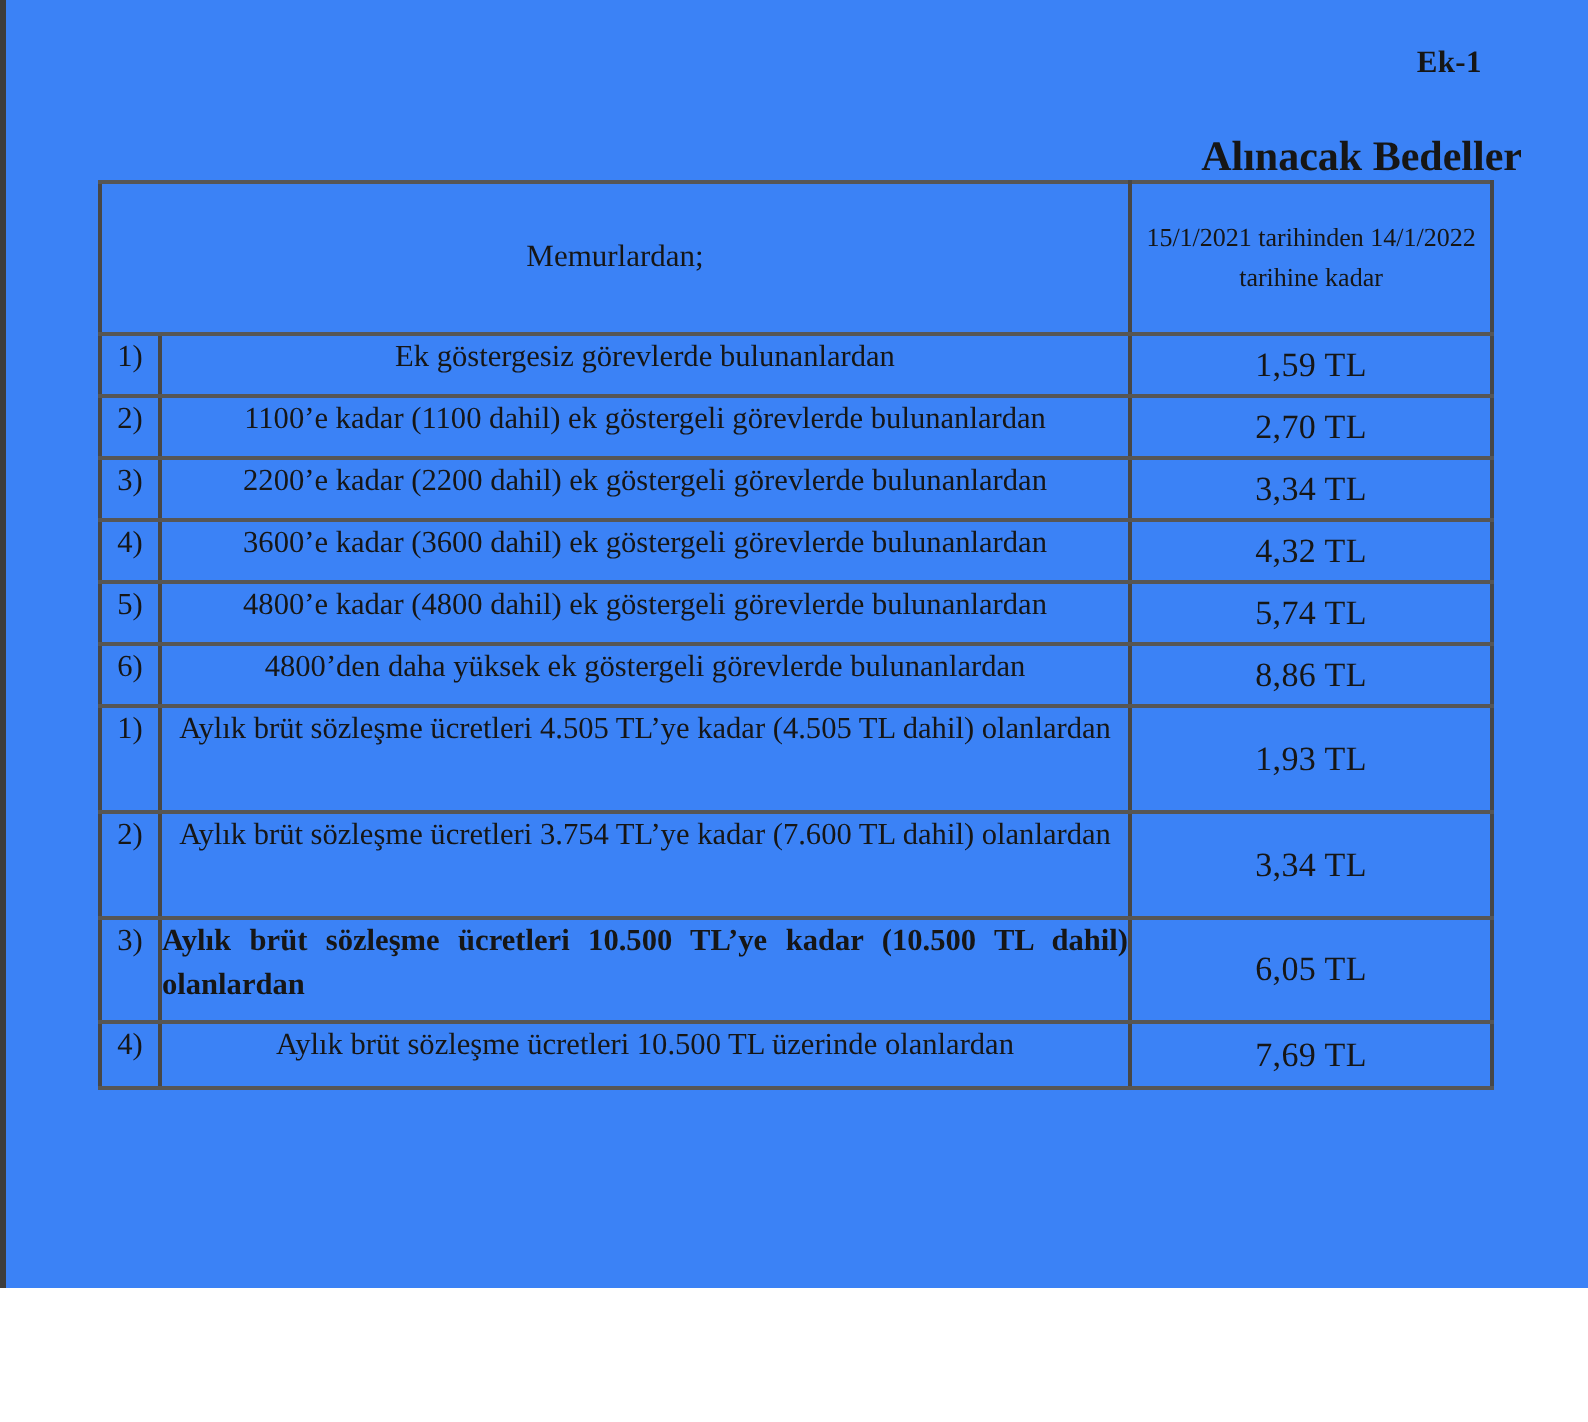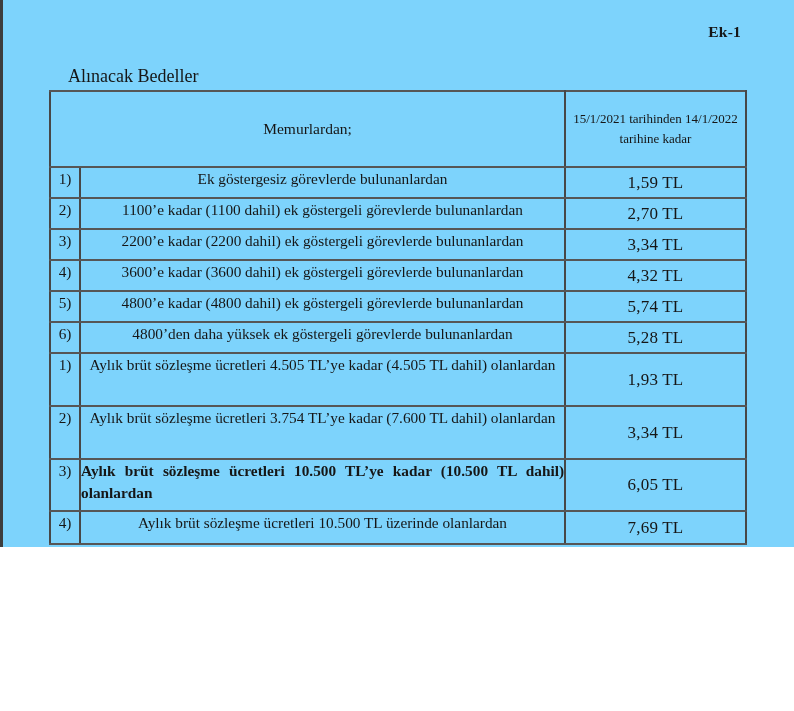"Ek-1" .page { background: #7dd3fc -> #3b82f6; height: 547px -> 644px }
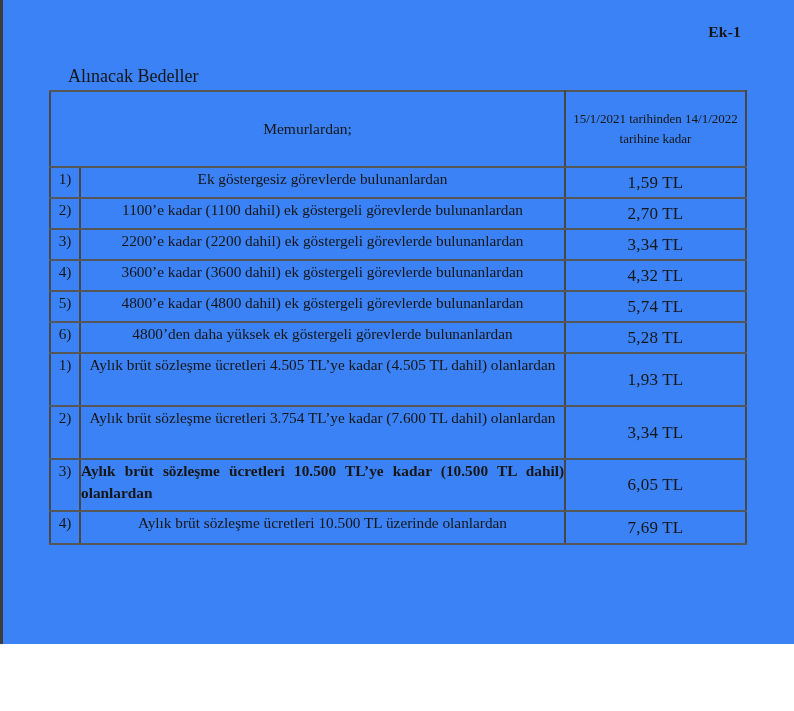"Alınacak Bedeller" .doc-title { font-size: 18px -> 21px; font-weight: 400 -> 700; text-align: left -> right }
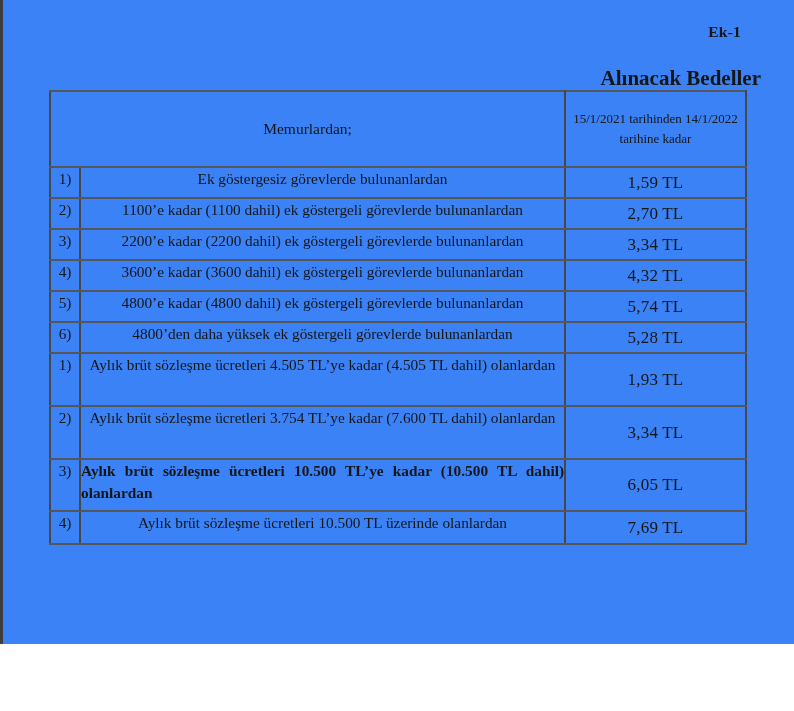"5,28 TL" td.price { text: 5,28 -> 8,86 }
